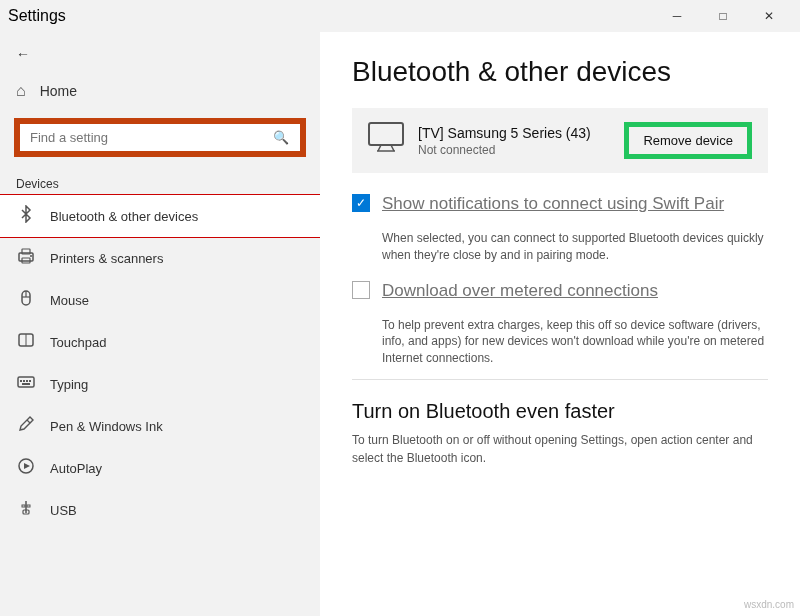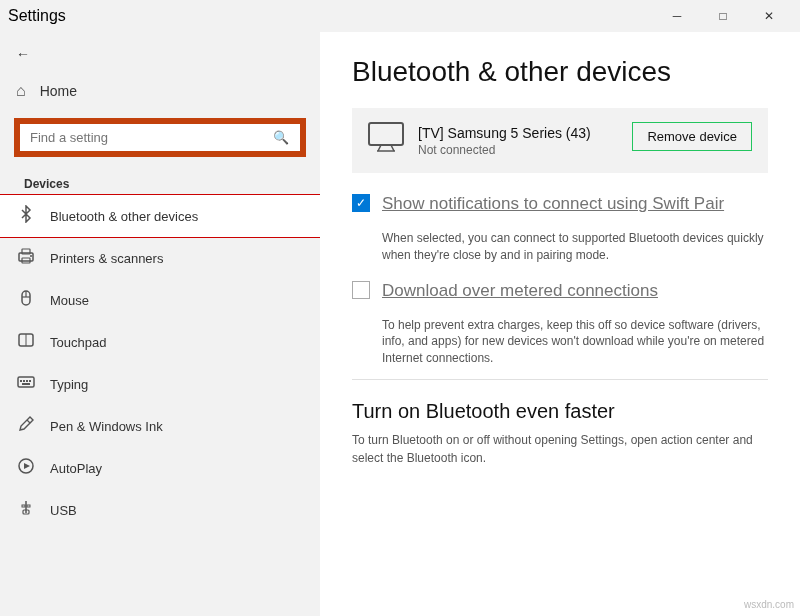"Remove device" .remove-btn { border: 1px solid #22c55e -> 5px solid #22c55e }
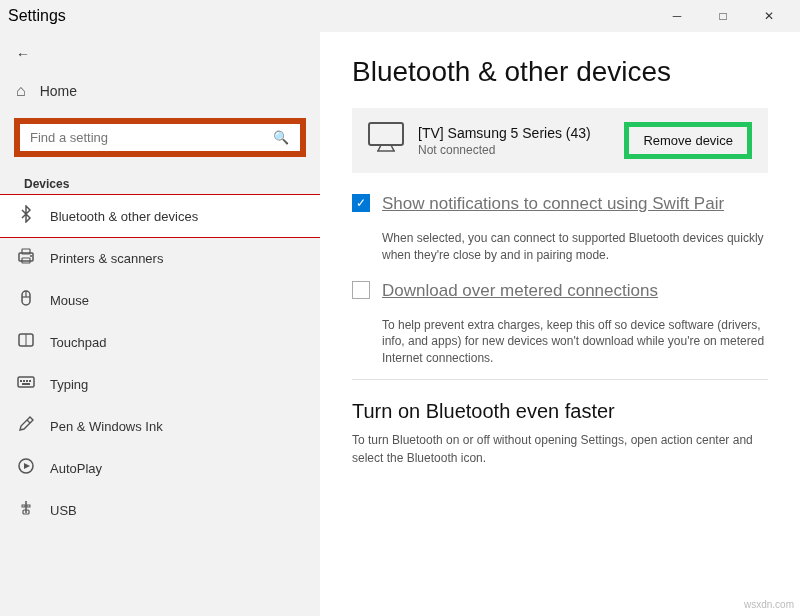"Devices" .sidebar-section-header { font-weight: 700 -> 400; padding: 12px 16px 4px 24px -> 12px 16px 4px 16px }
